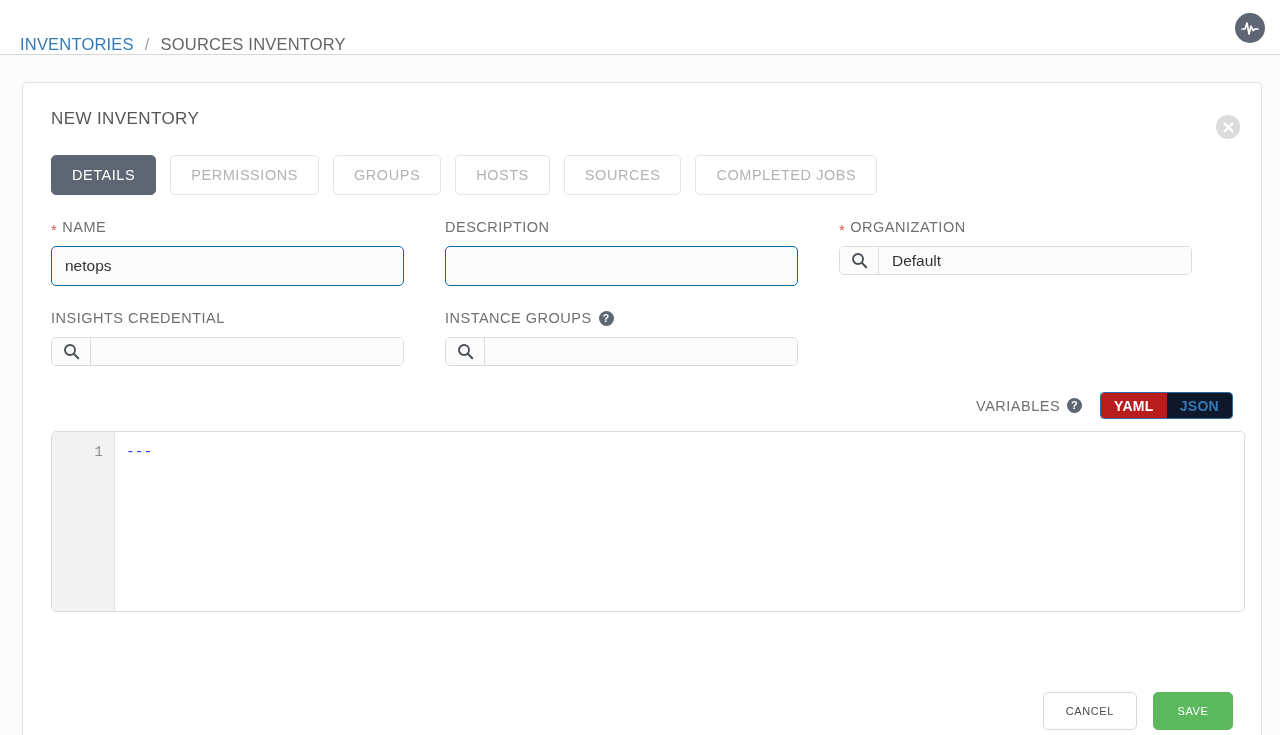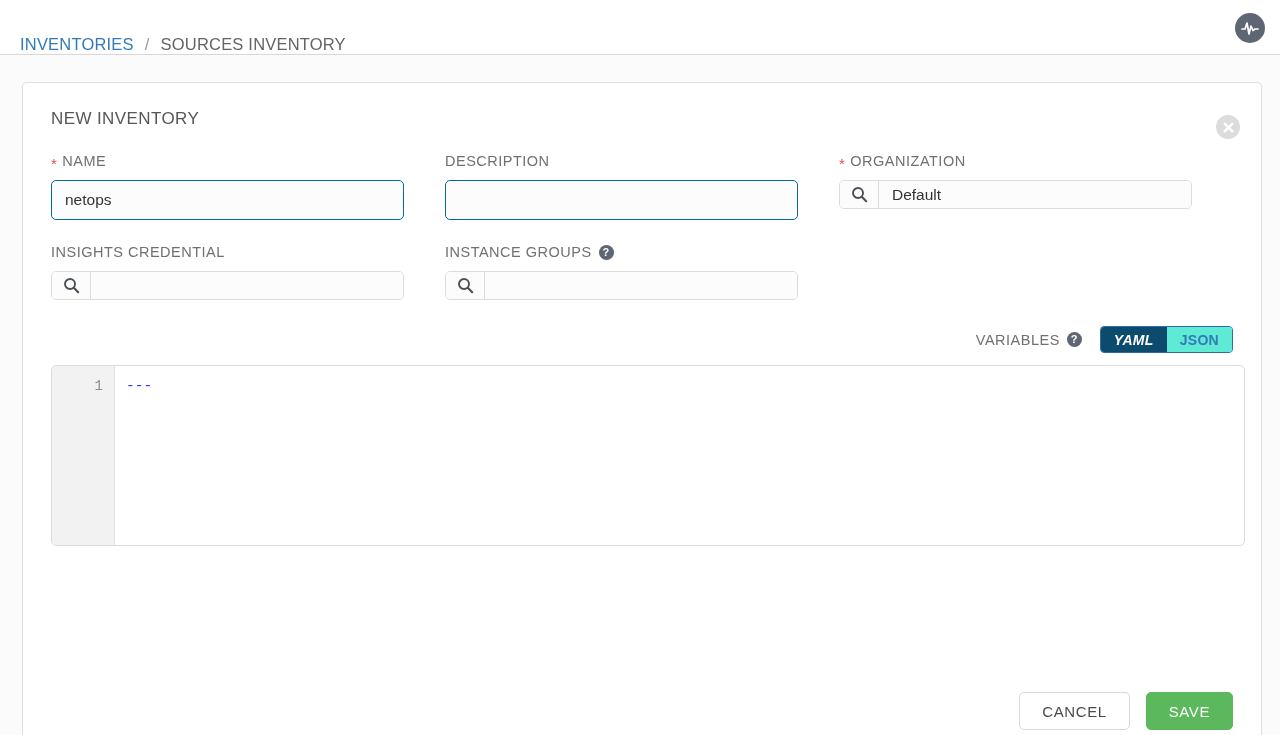"DETAILS" div.tabs { html: none -> <div> <div> <span>DETAILS</span> </div> <div> <span>PERMISSIONS</span> </div> <div> <span>GROUPS</span> </div> <div> <span>HOSTS</span> </div> <div> <span>SOURCES</span> </div> <div> <span>COMPLETED JOBS</span> </div> </div> }
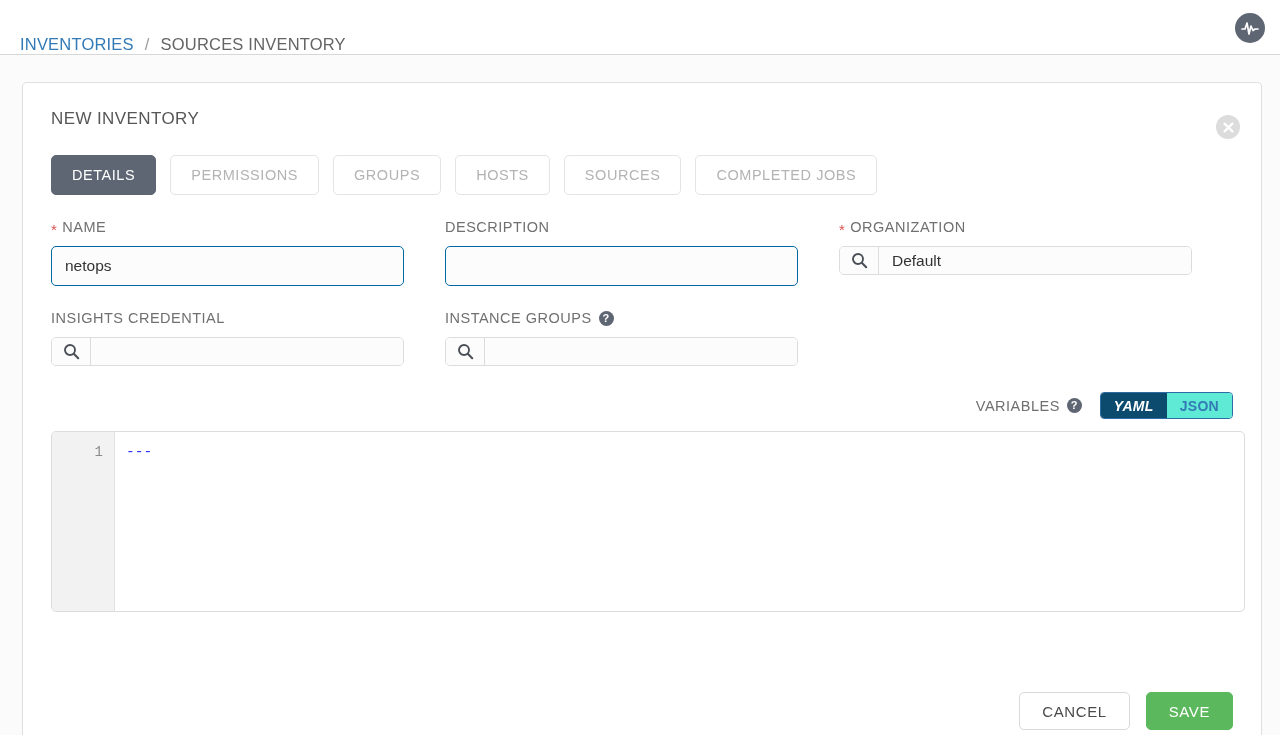"YAML" .toggle .opt.on { background: #0c4a6e -> #b91c1c; font-style: italic -> none }
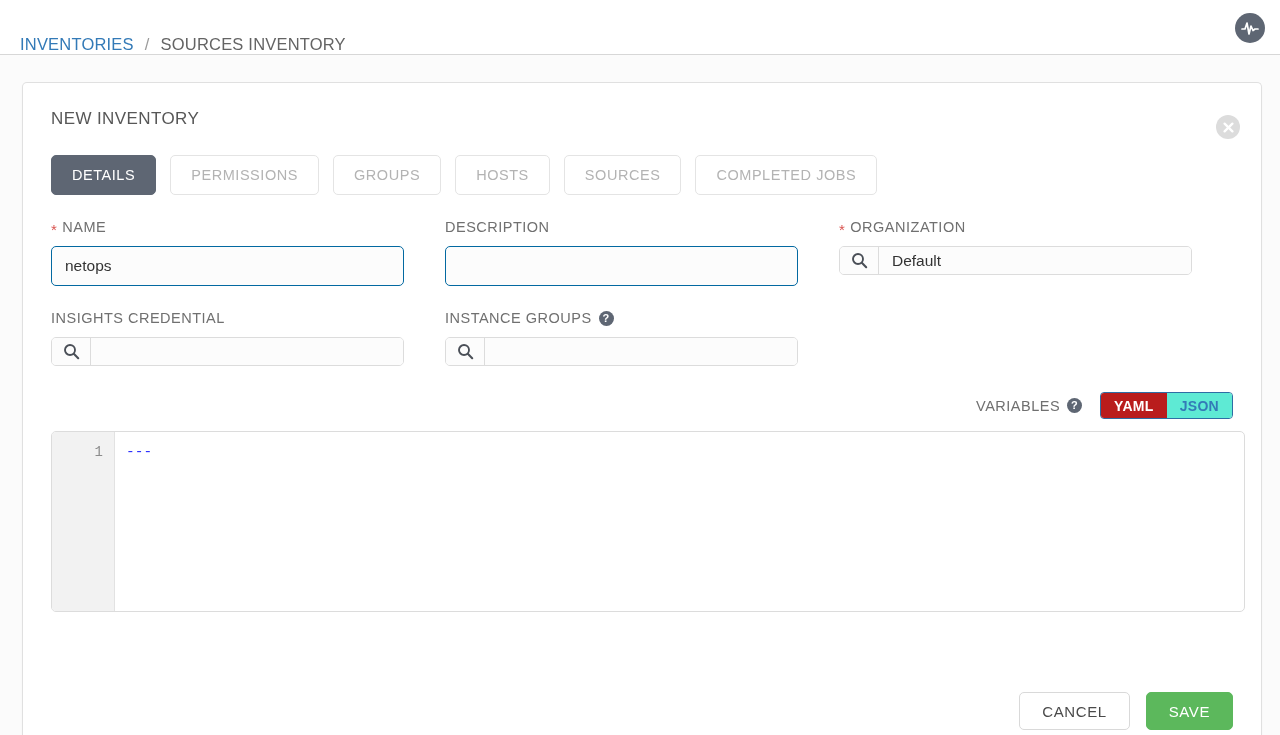"JSON" .toggle .opt { background: #5eead4 -> #0f172a }
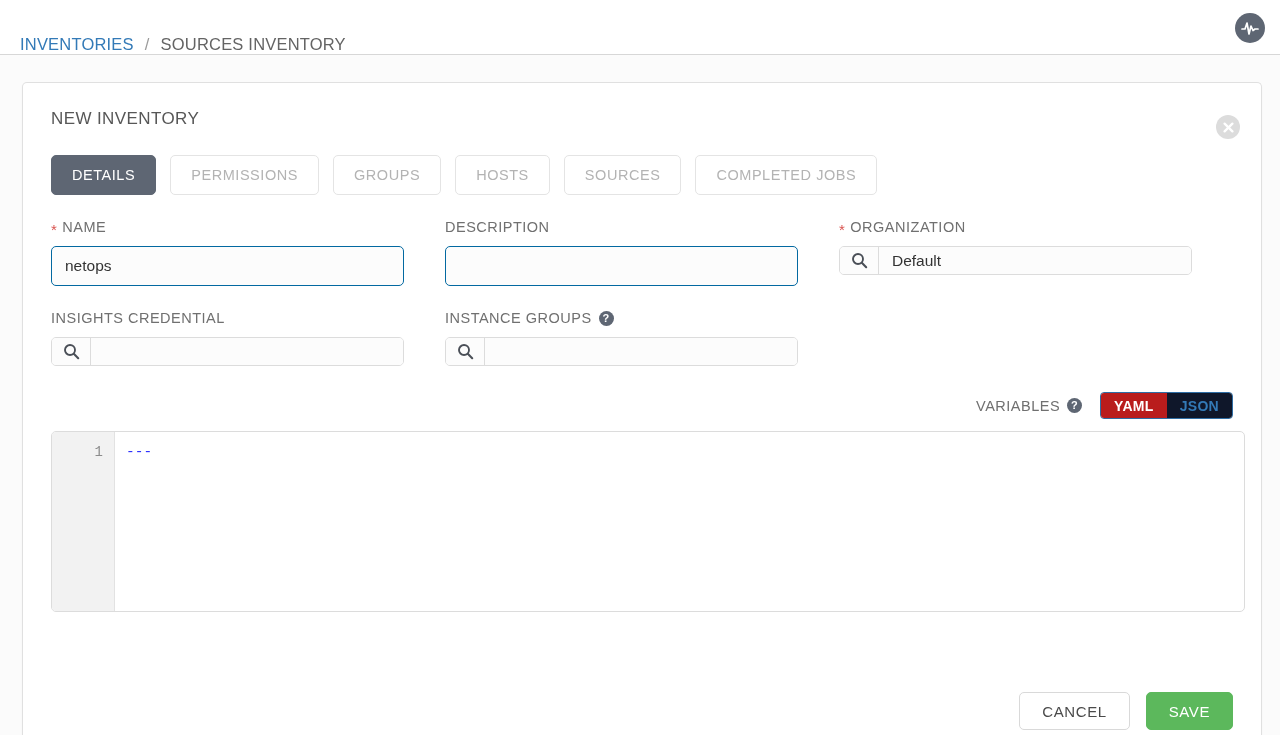"CANCEL" .btn { font-size: 15px -> 11px }
